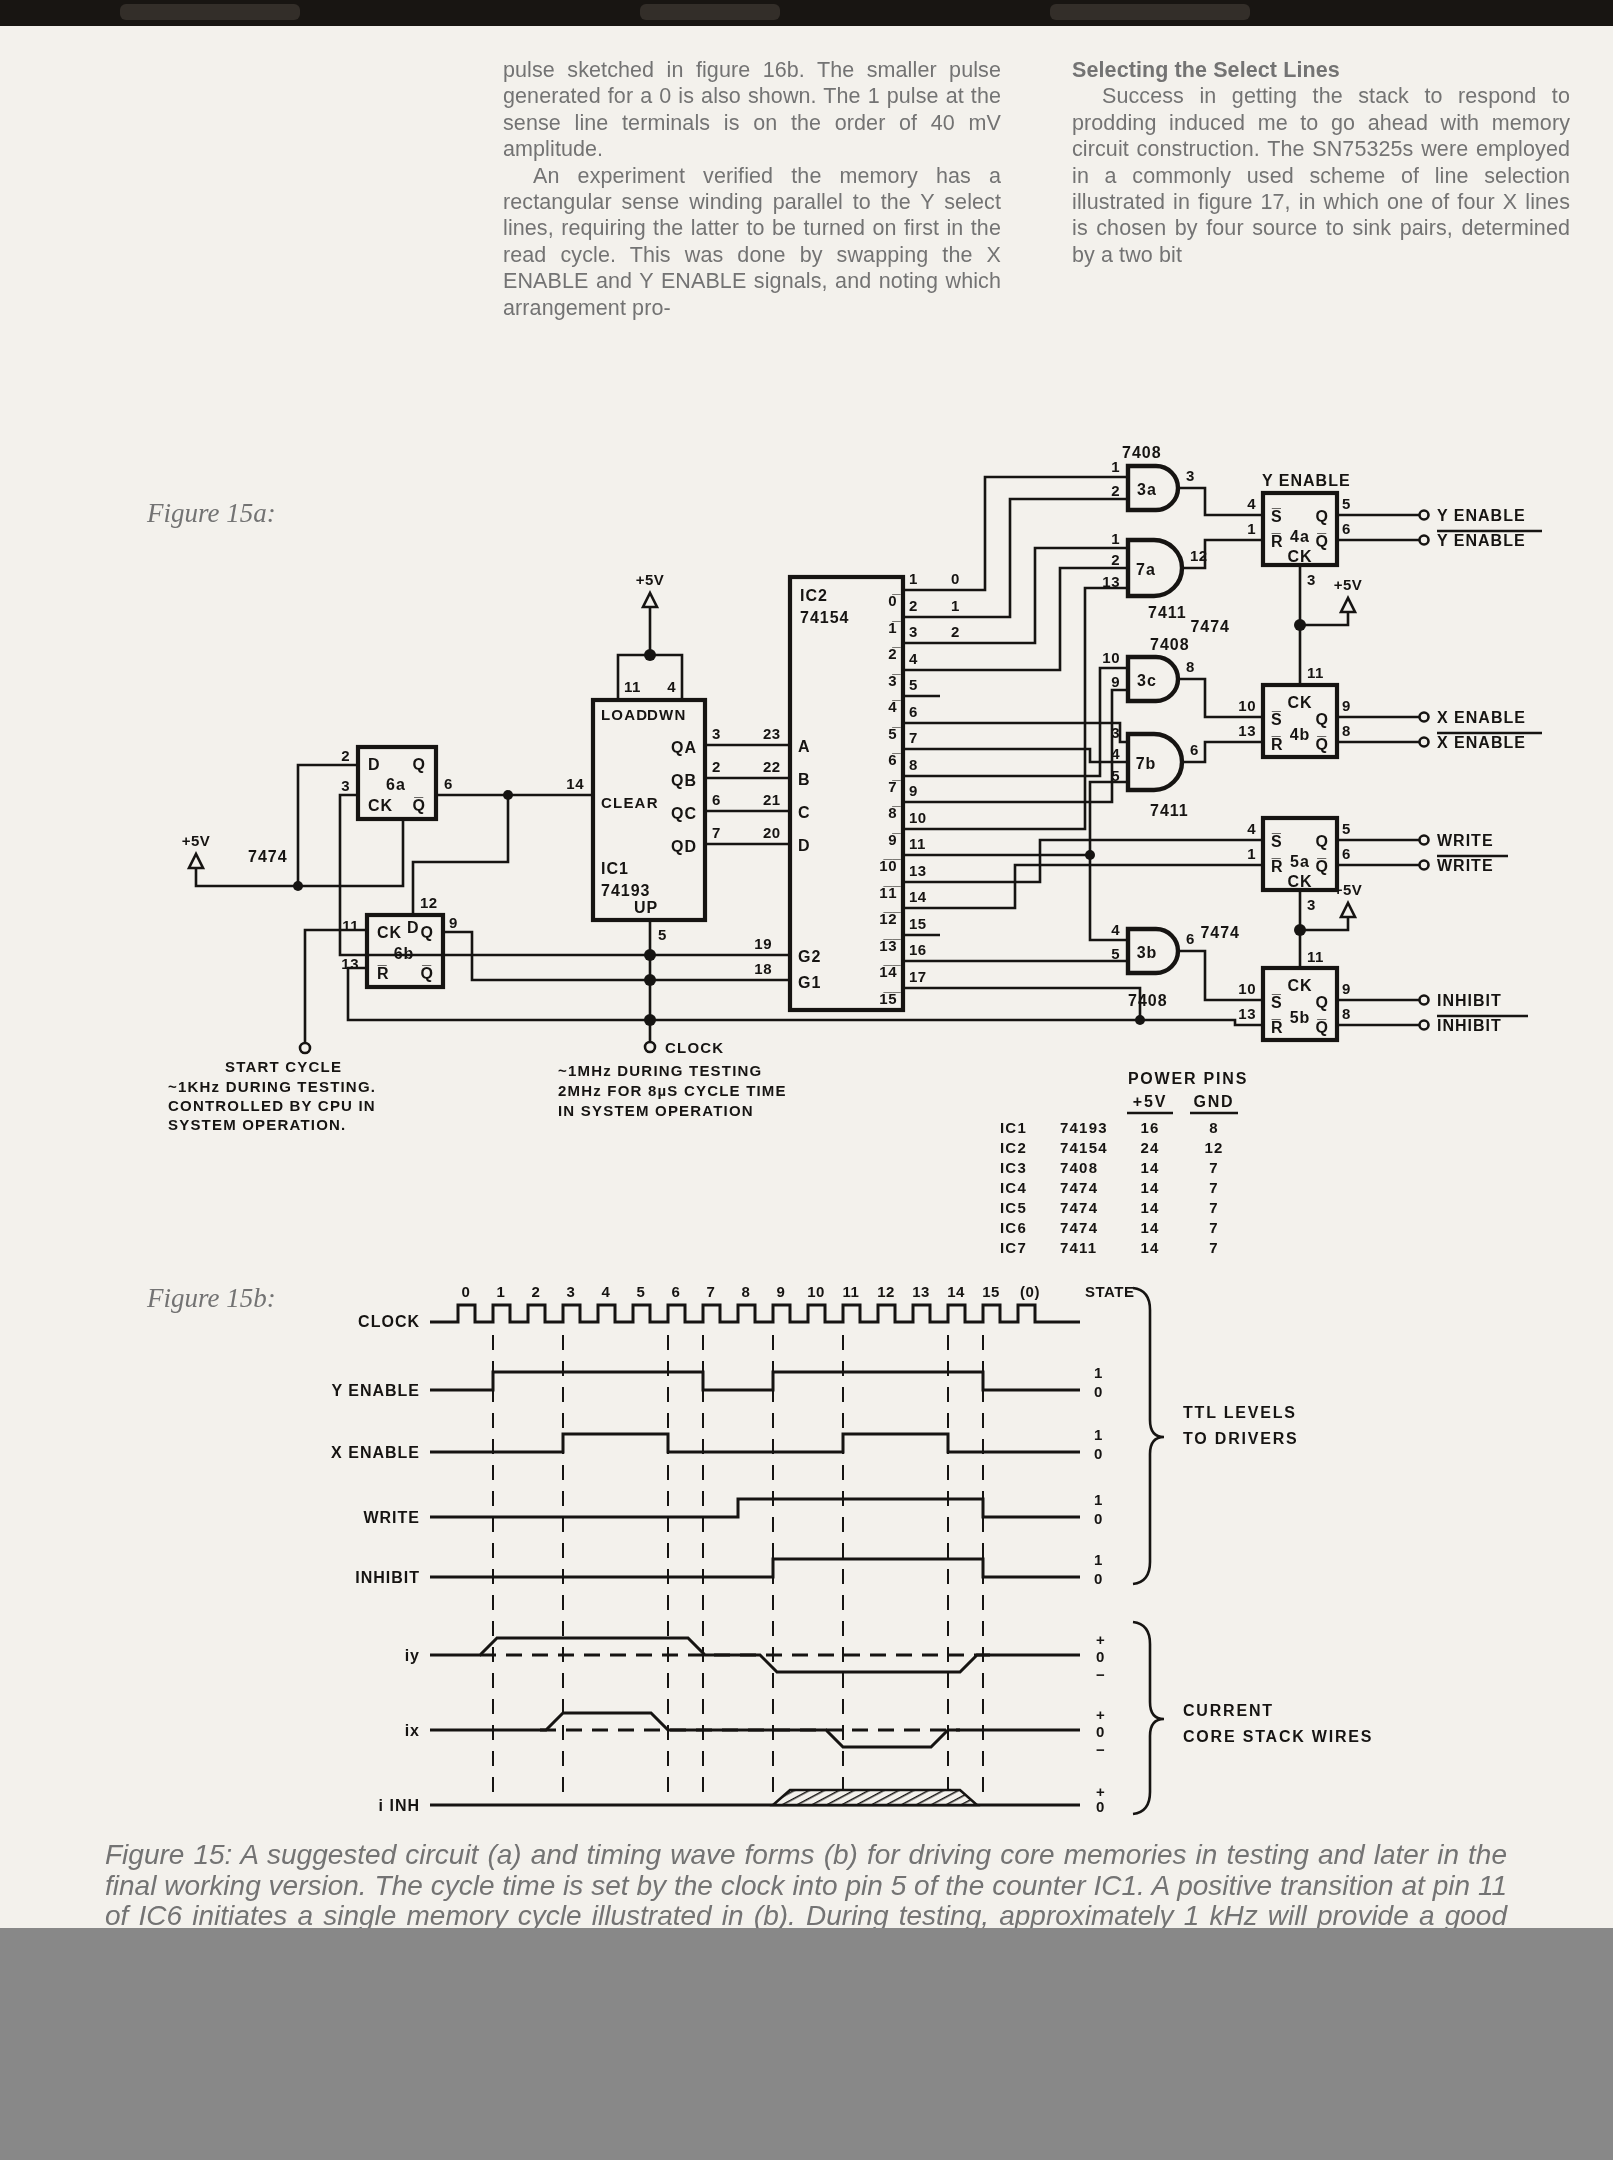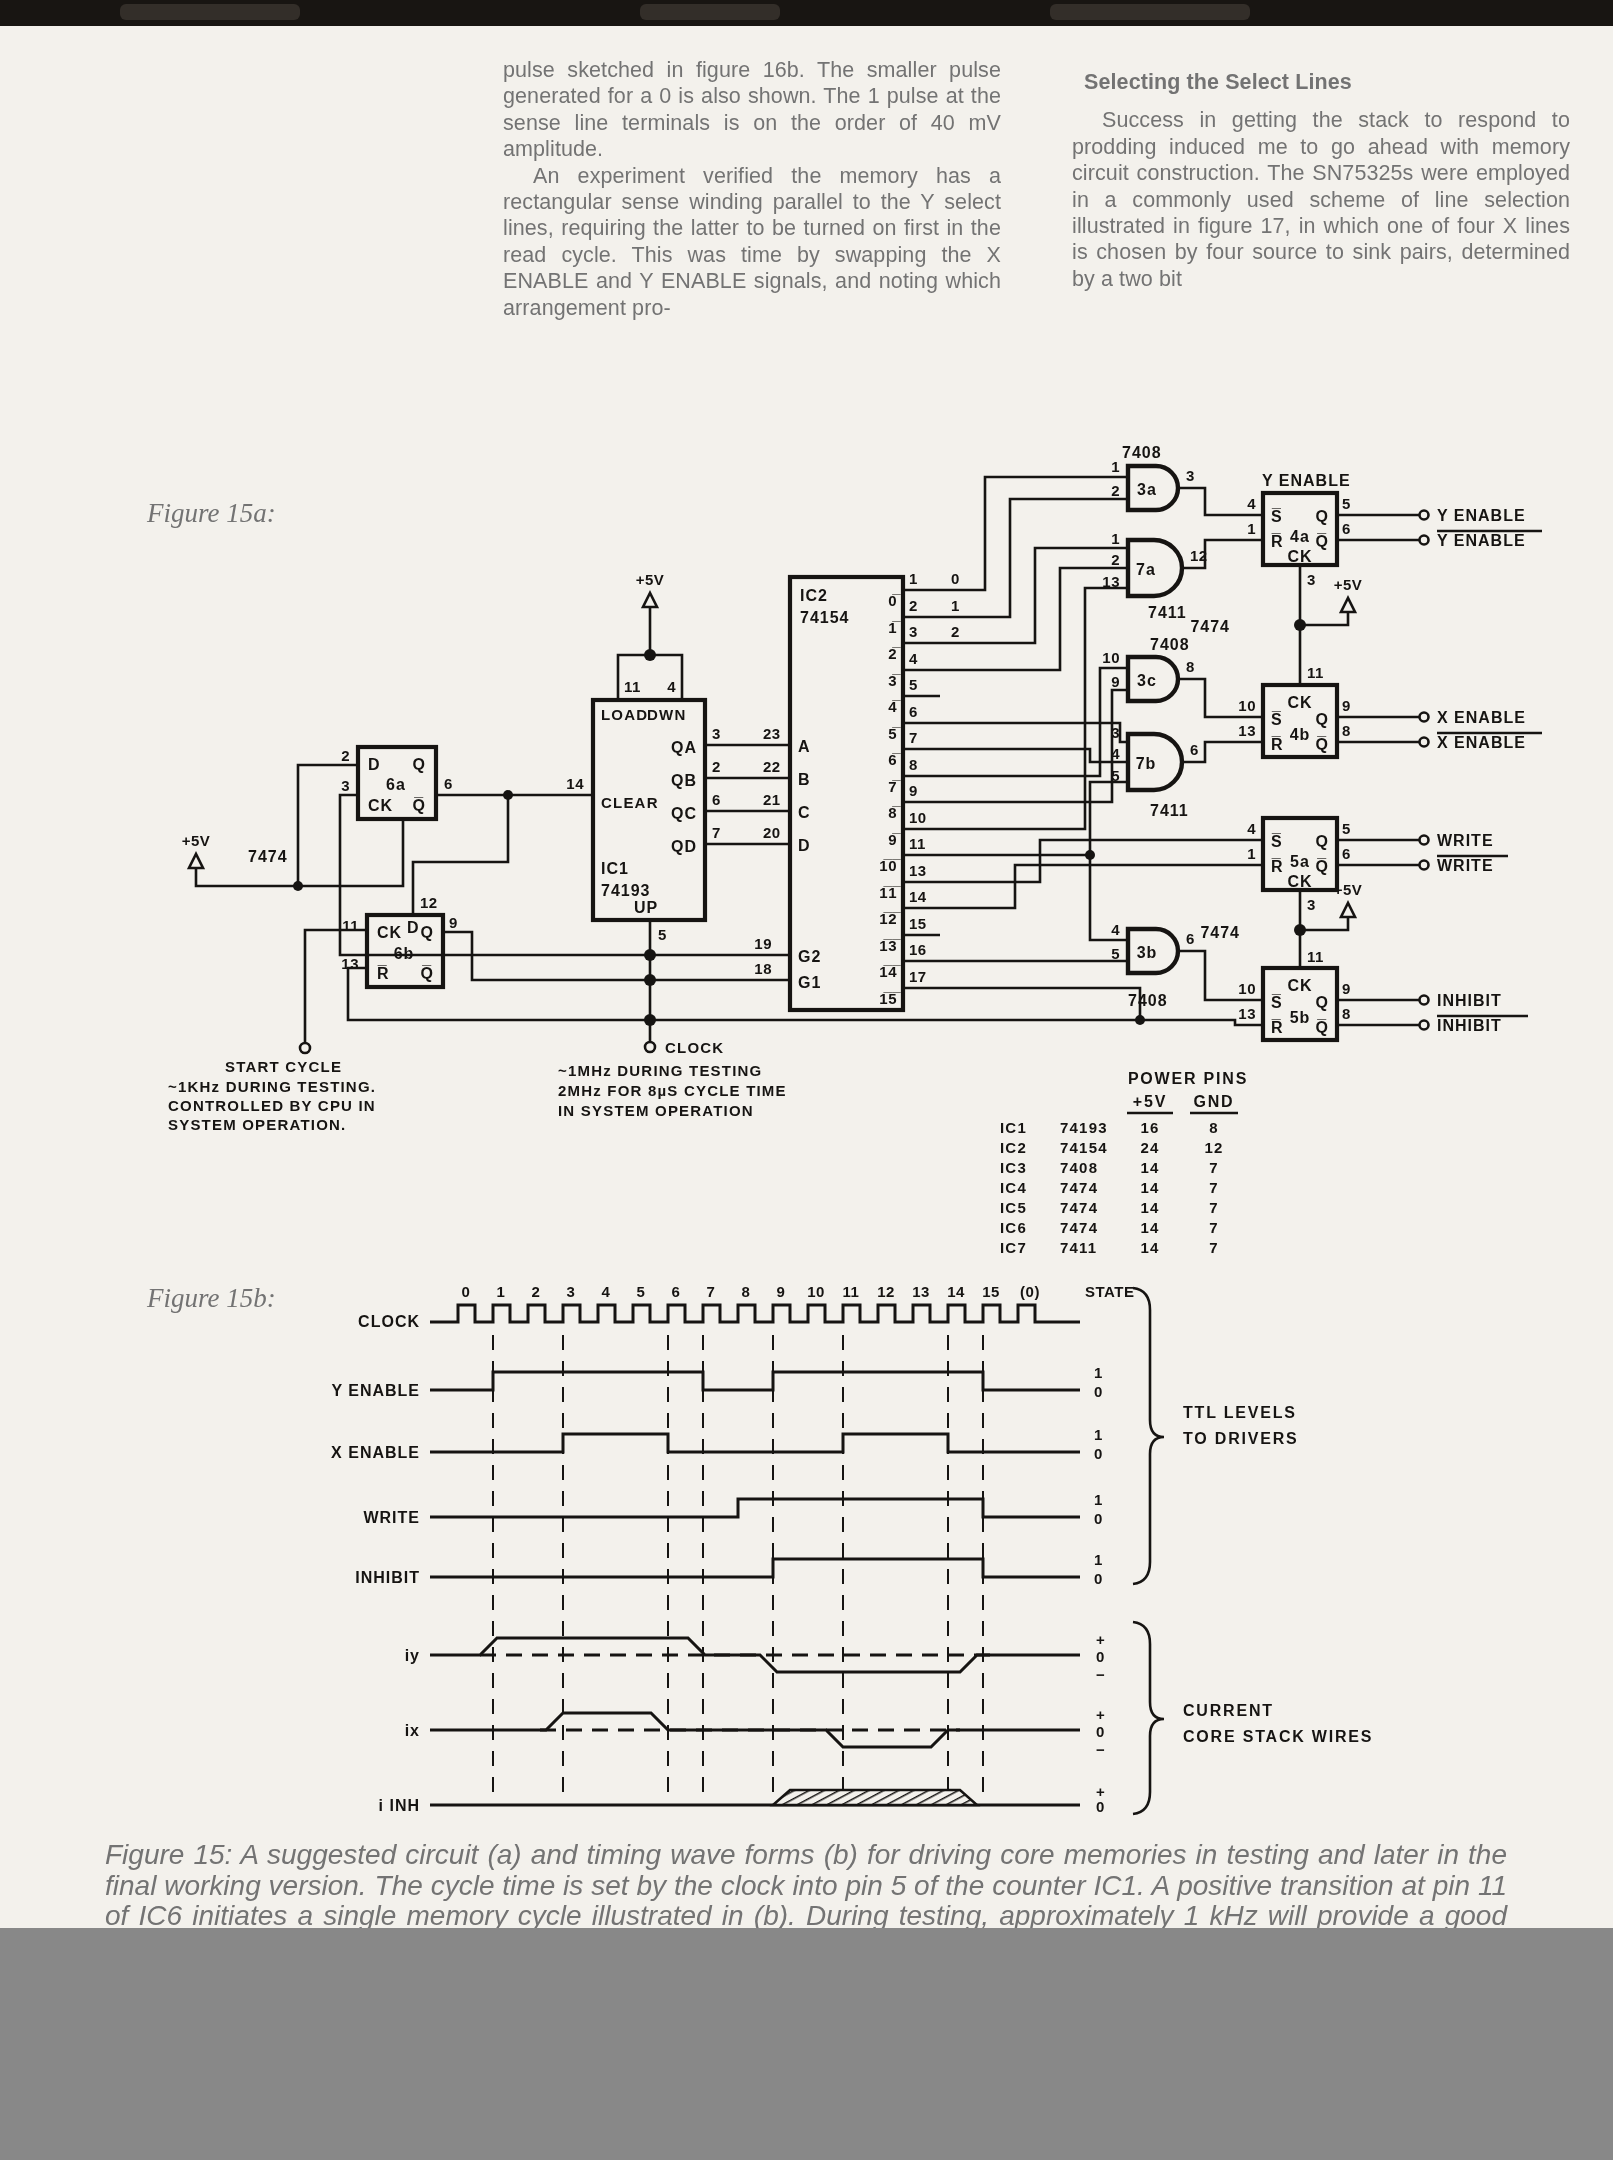"Selecting the Select Lines" .col h3 { margin: 12px -> 0 }
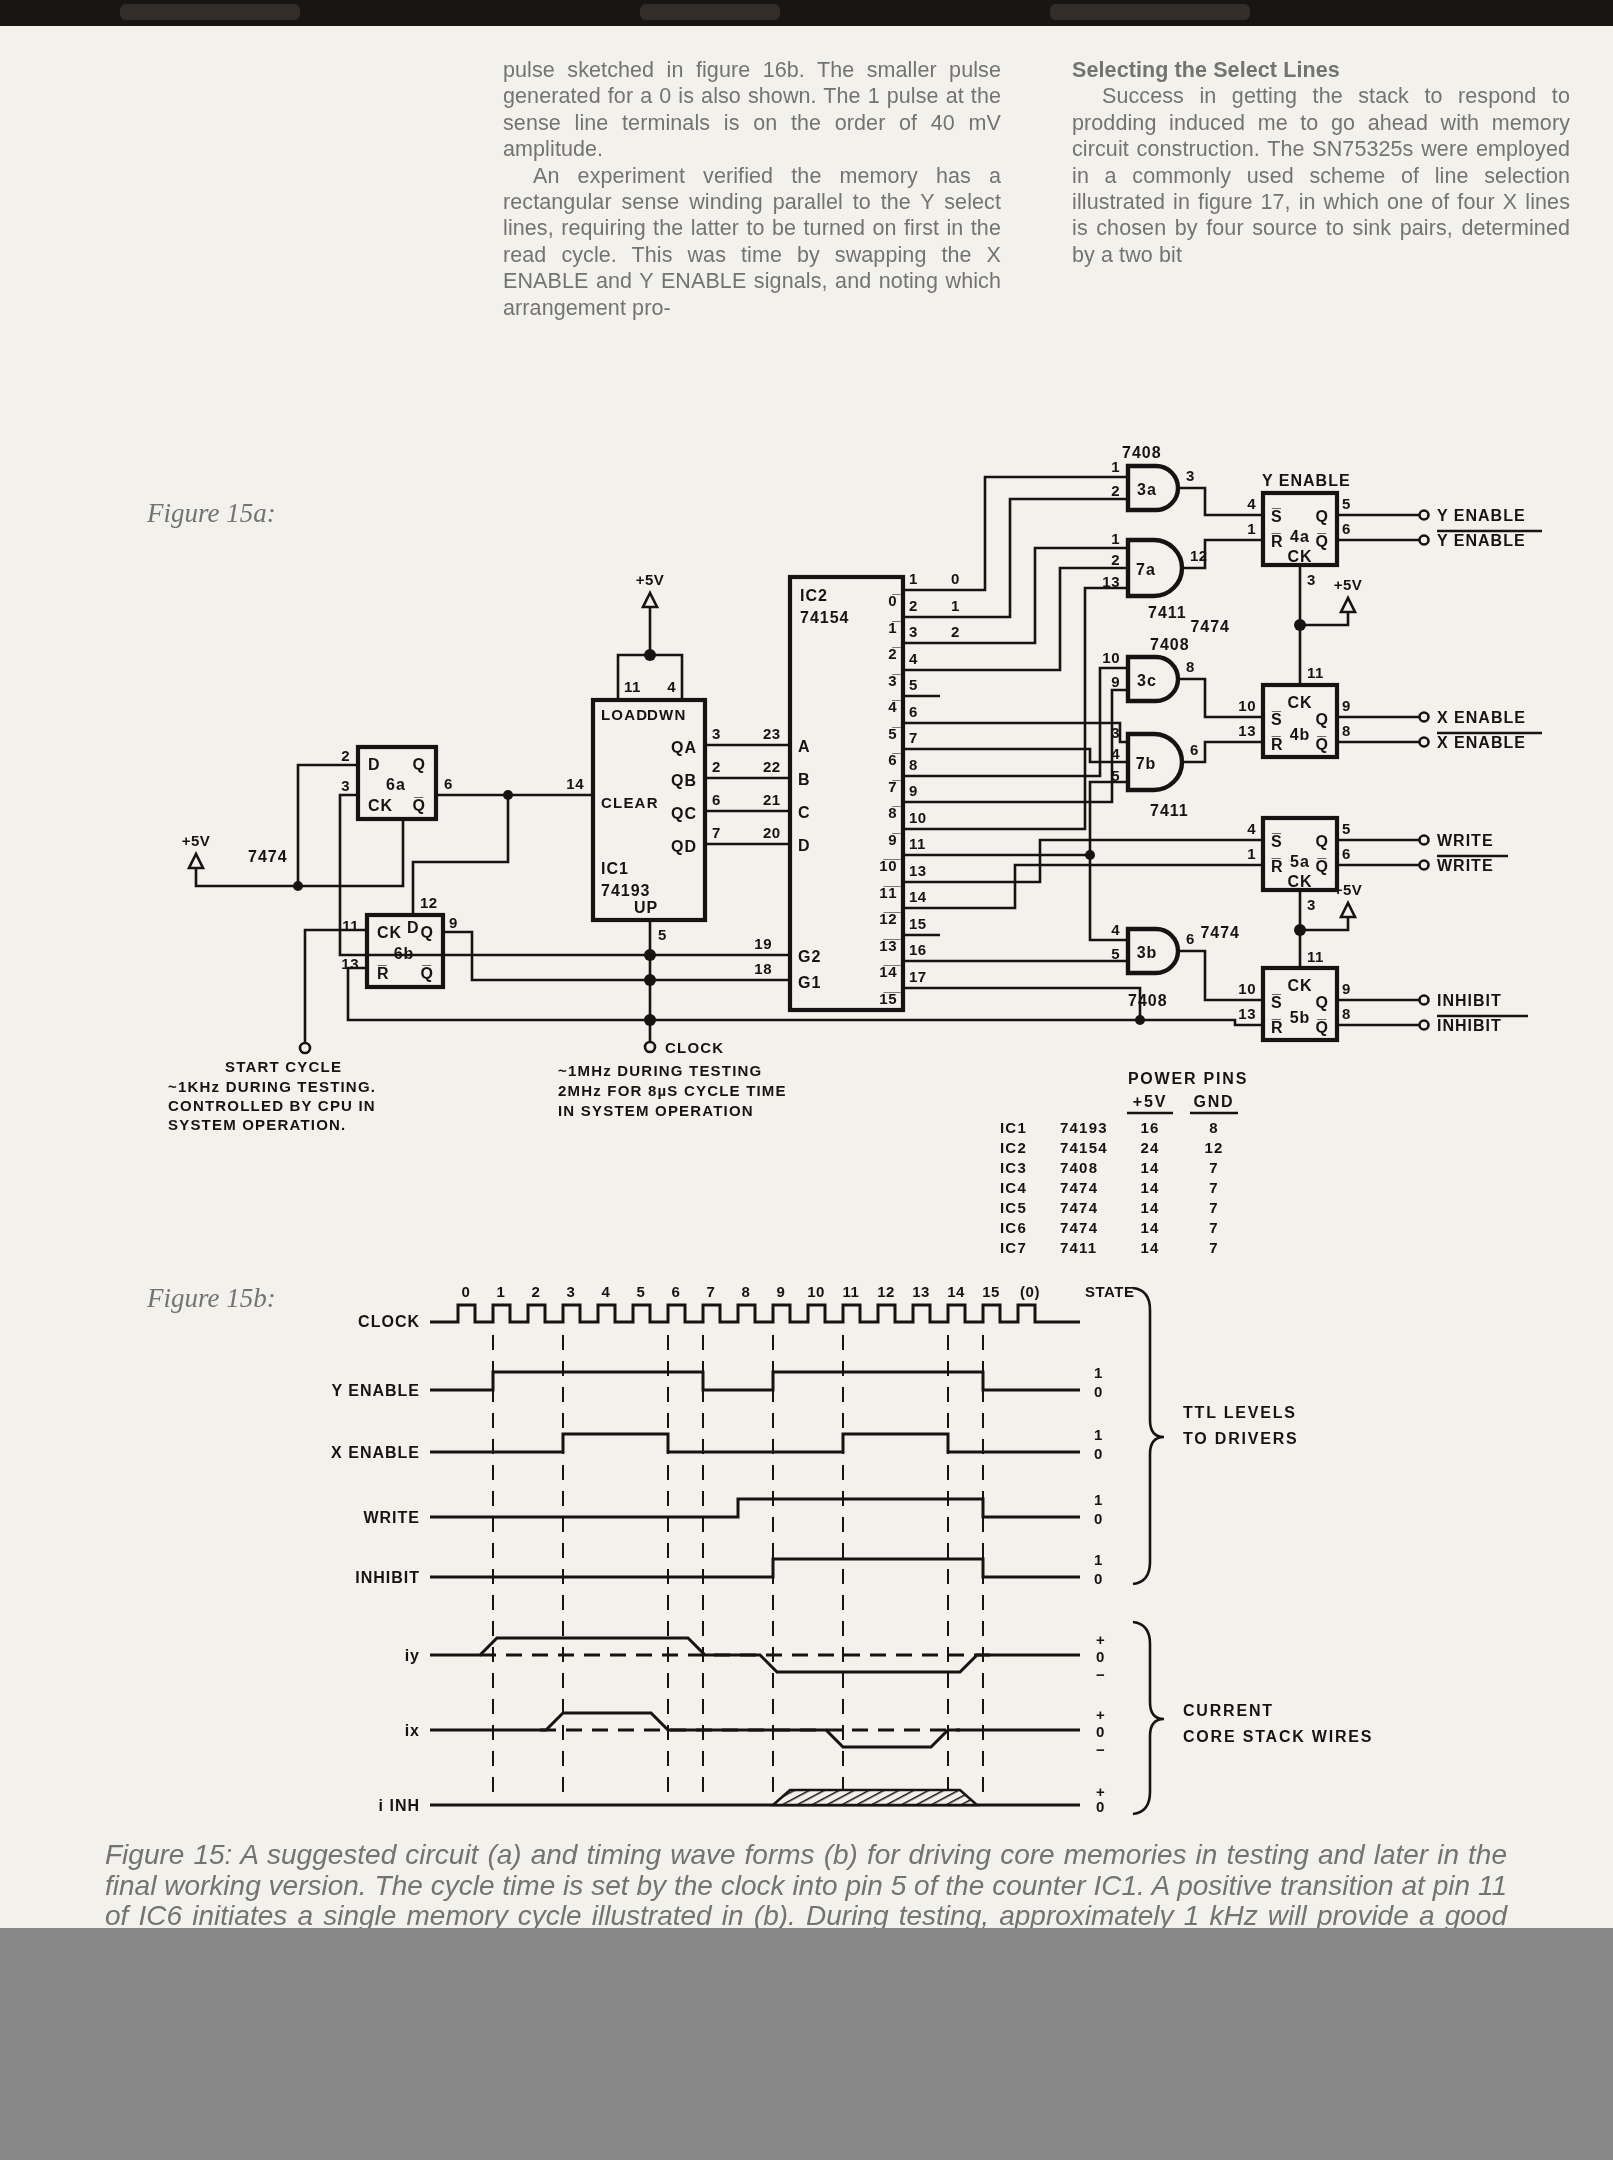"An experiment verified the memory" p.ind { text: time -> done }
